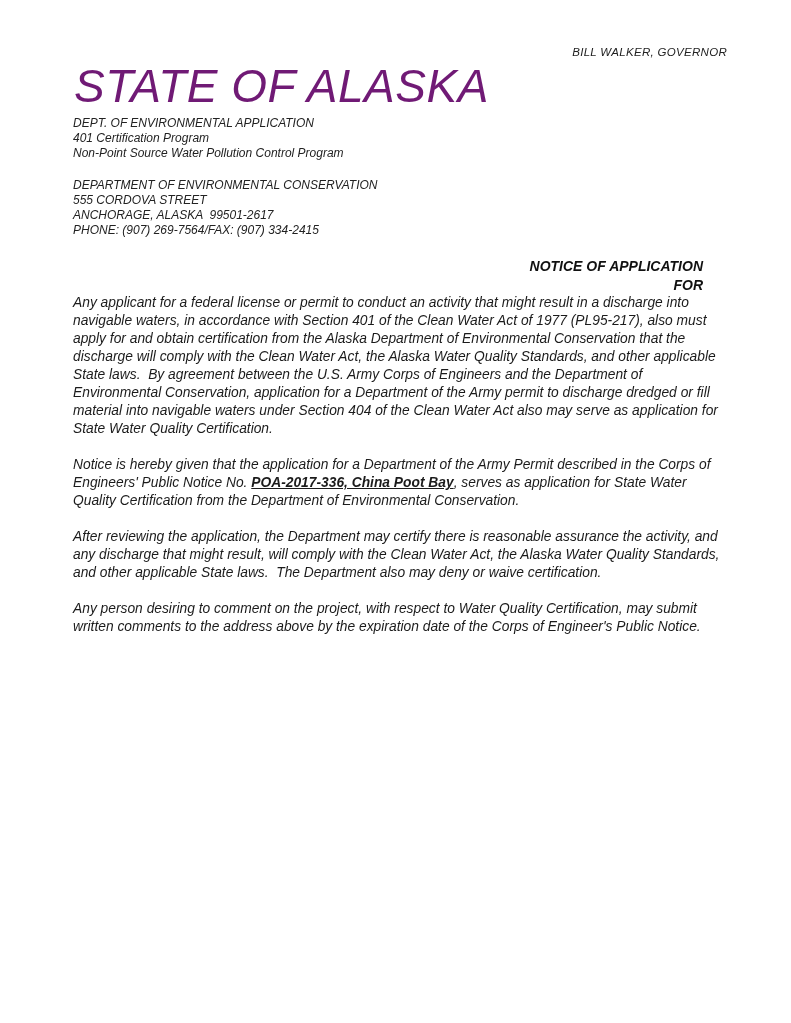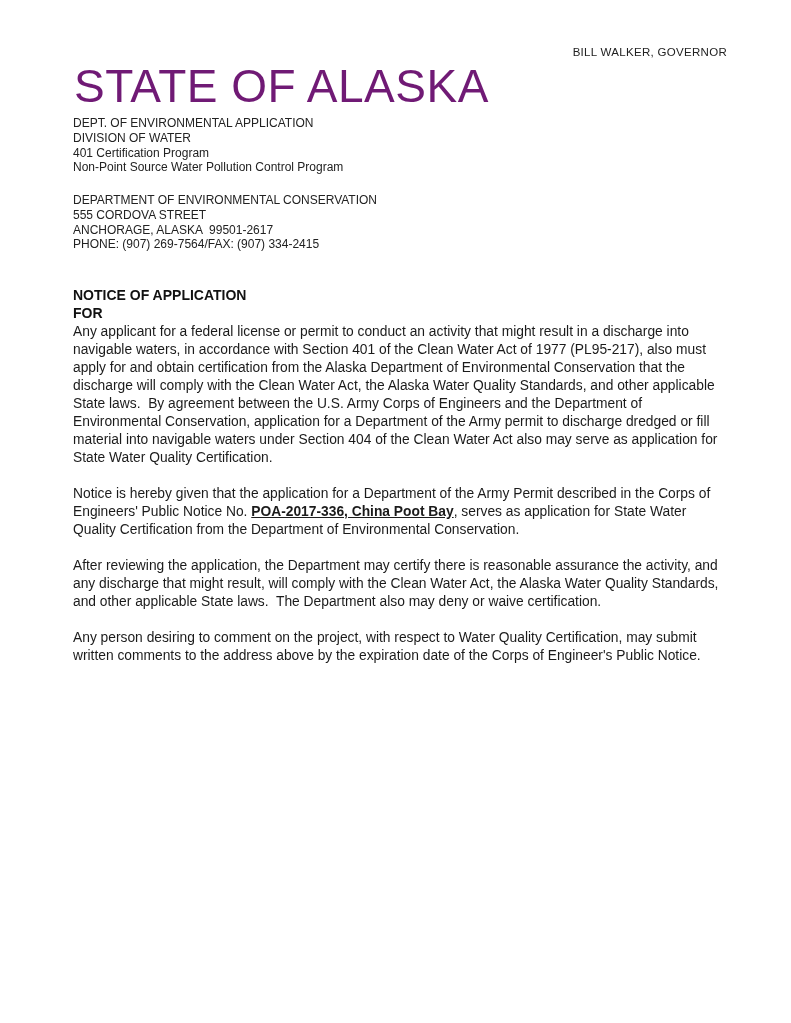"BILL WALKER, GOVERNOR" * { font-style: none -> italic }
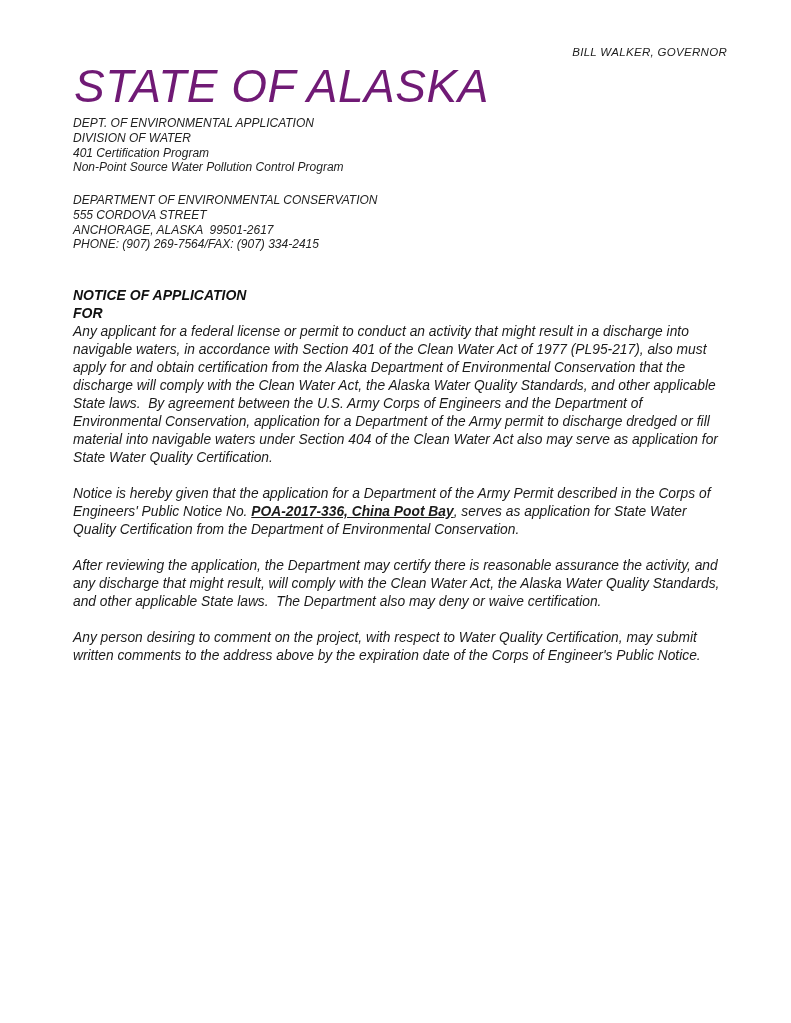"DIVISION OF WATER" div { html: <div>DIVISION OF WATER</div> -> none }
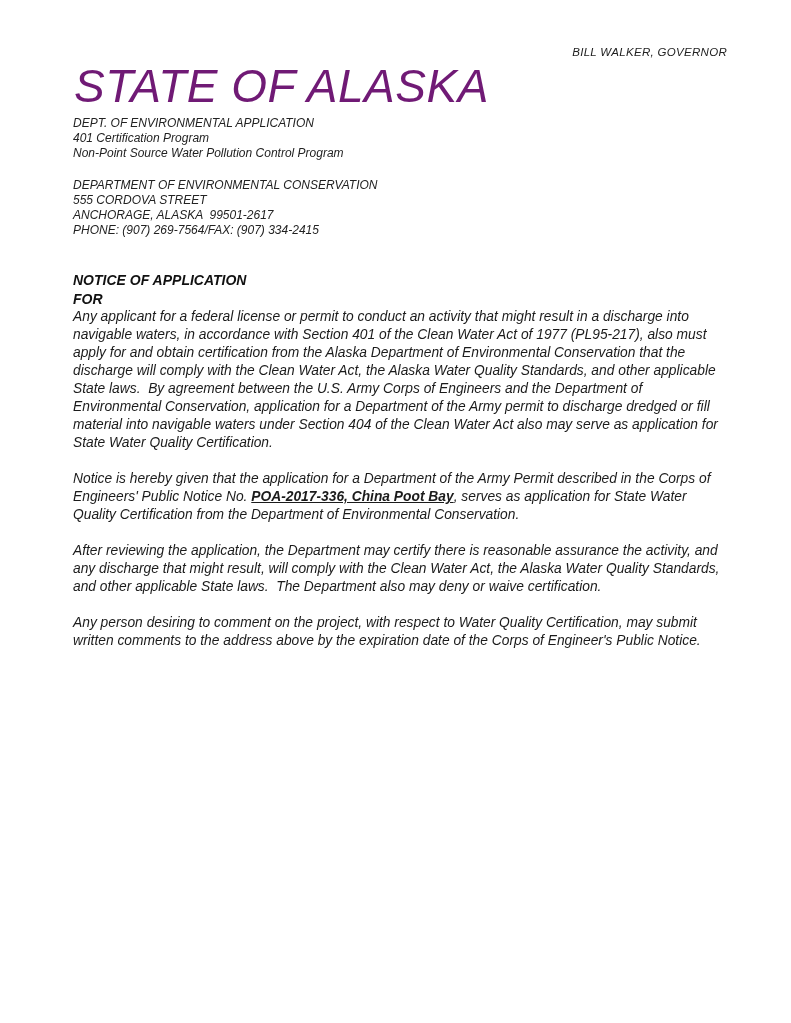"NOTICE OF APPLICATION" .notice-title { margin-top: 34px -> 20px; text-align: left -> right }
